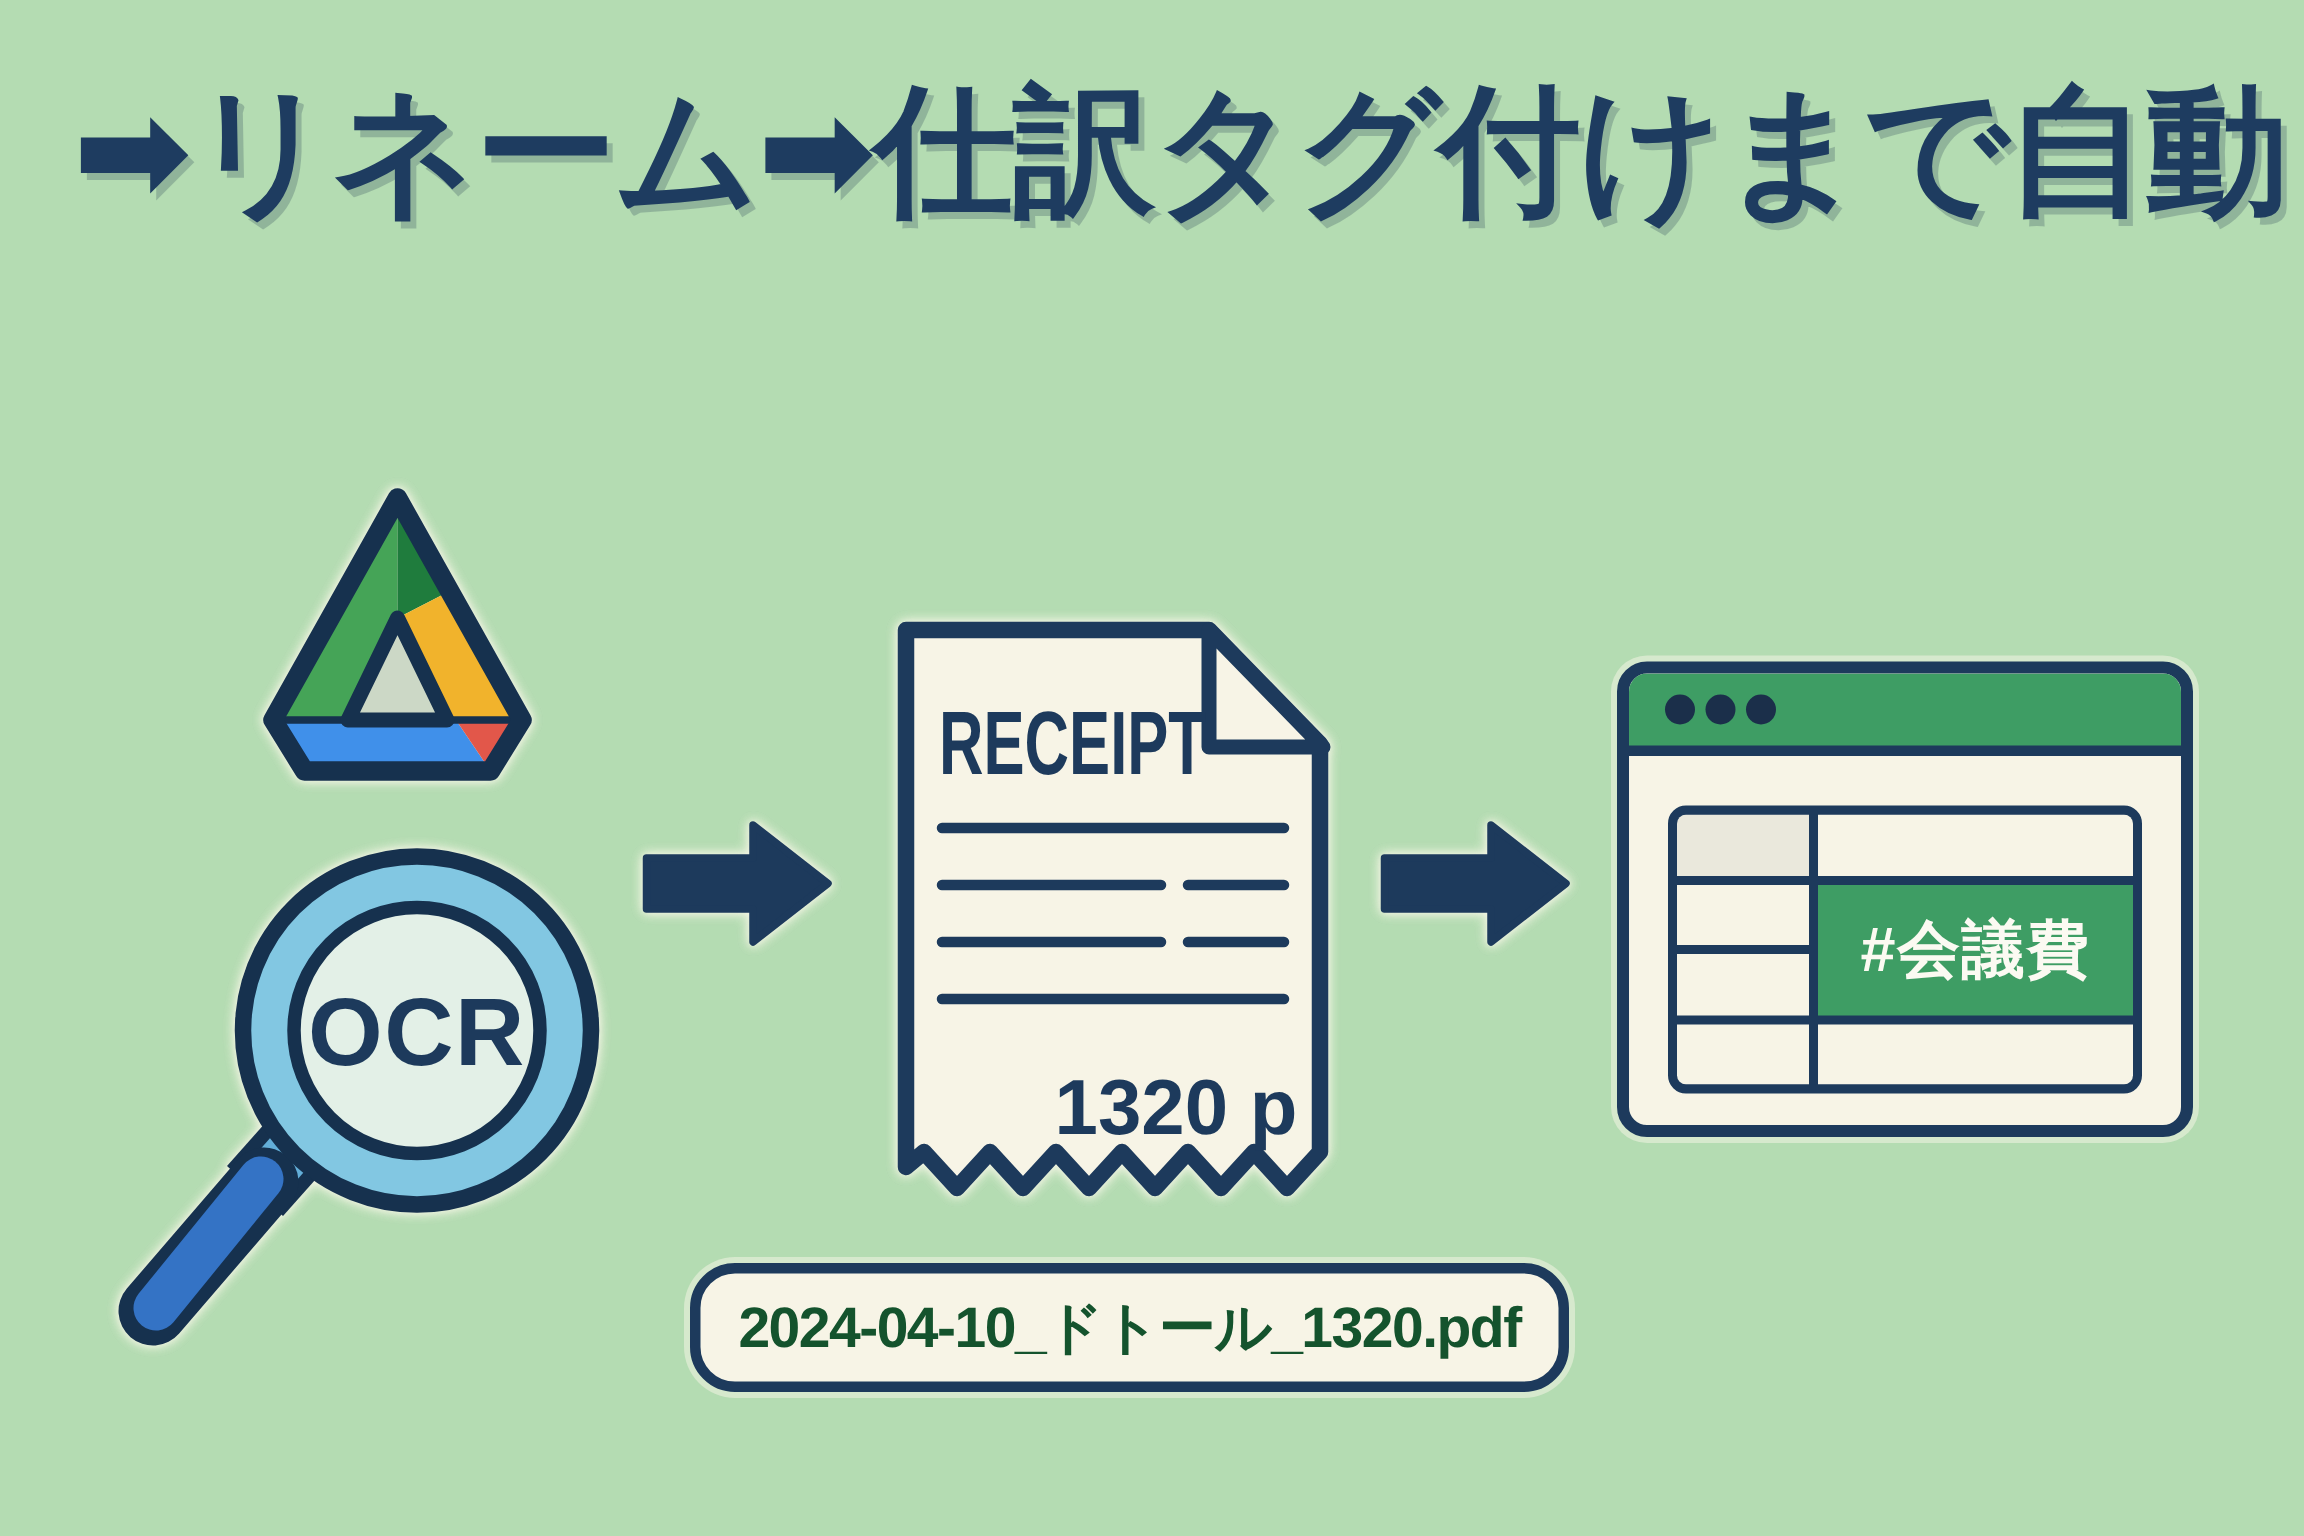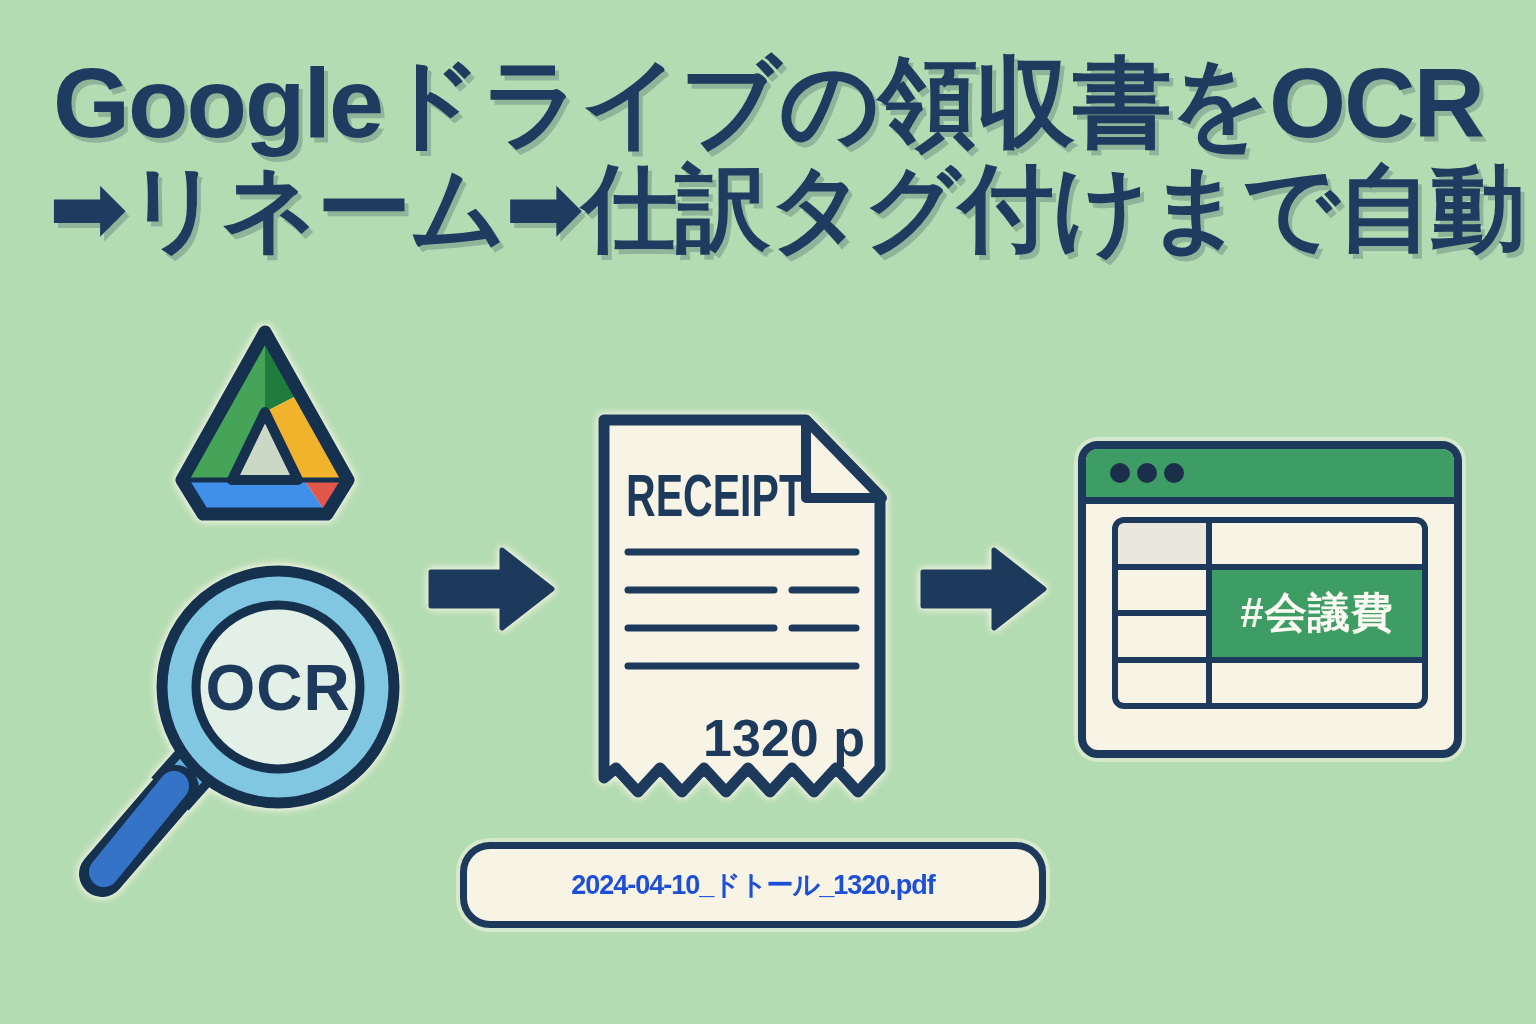"Googleドライブの領収書をOCR" div.l1 { html: <div>Googleドライブの領収書をOCR</div> -> none }
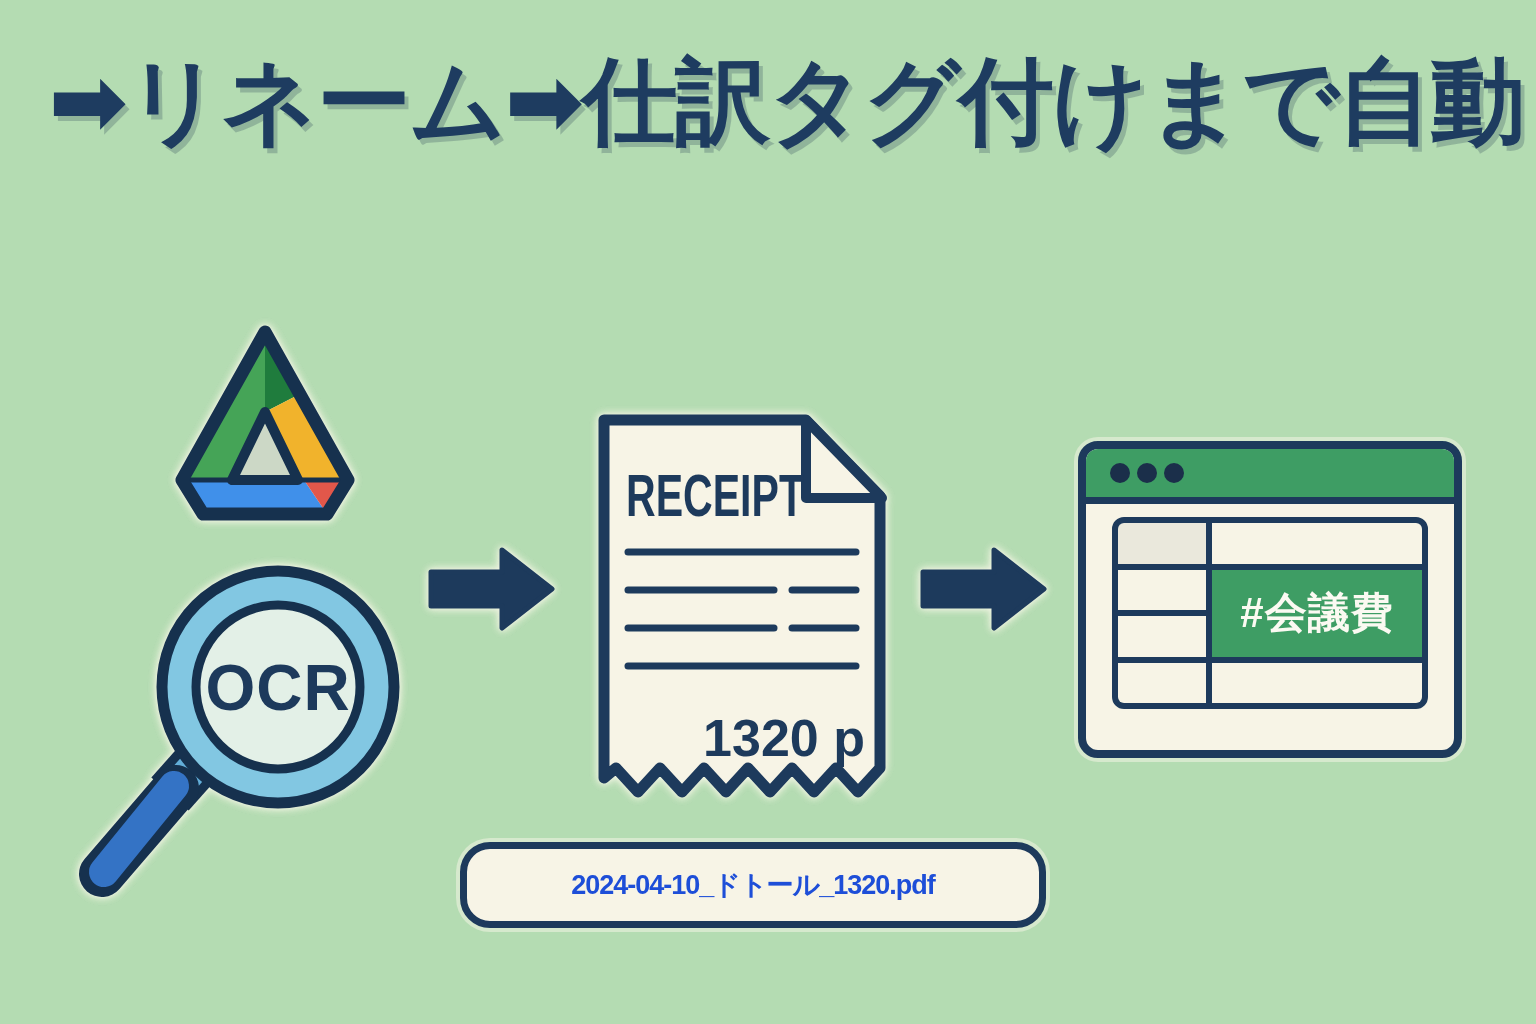"#会議費" .ledger-table { top: 68px -> 88px }
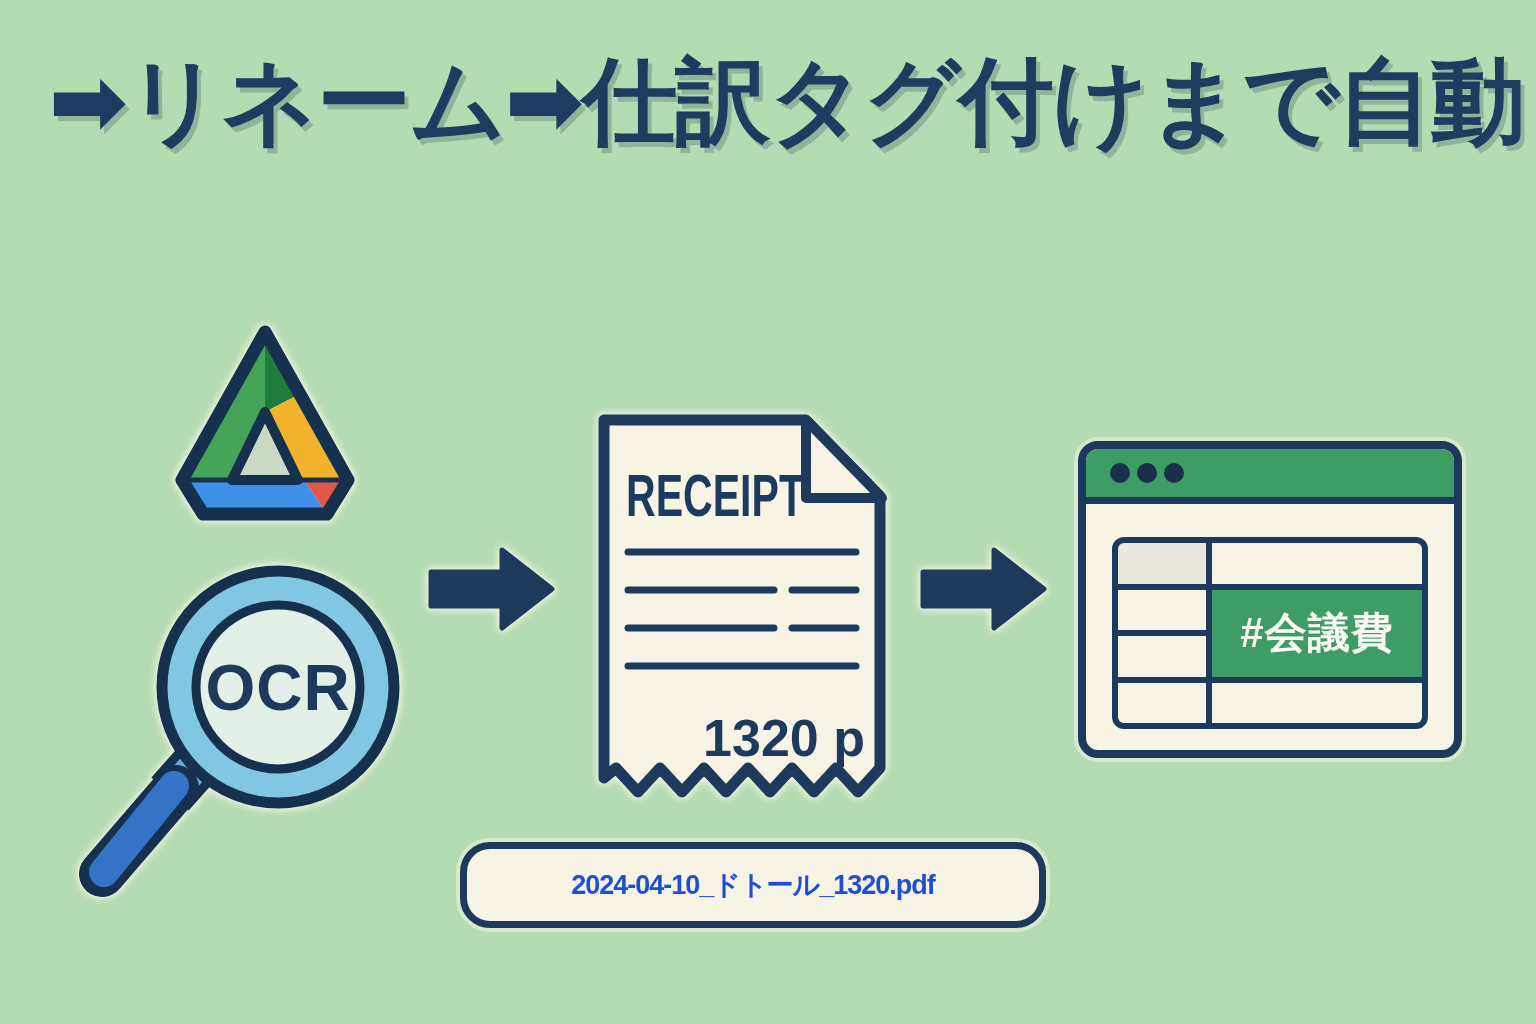"2024-04-10_ドトール_1320.pdf" .pill span { color: #1d4ed8 -> #14532d; font-size: 27px -> 38px }
